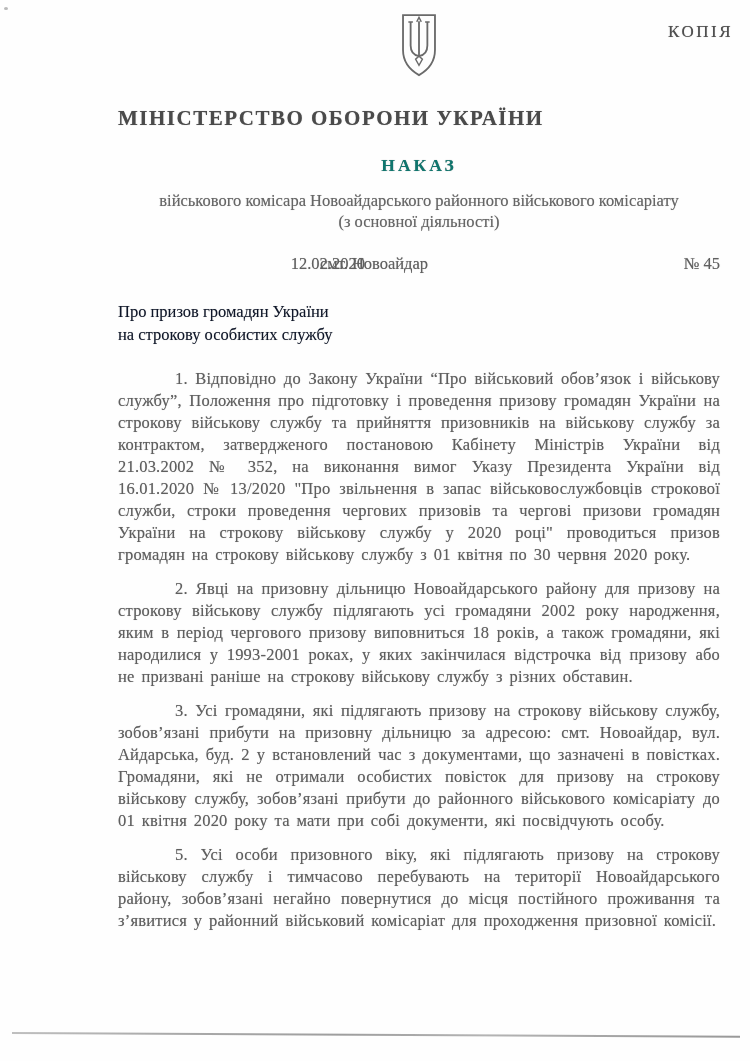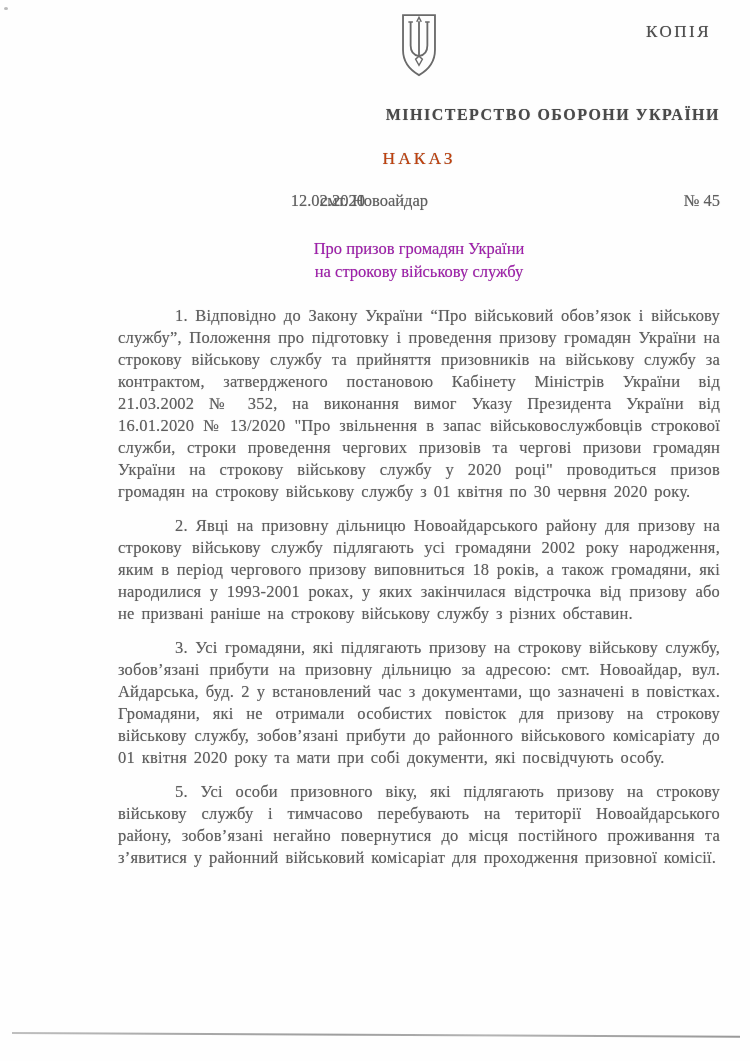"КОПІЯ" .copy-stamp { right: 39px -> 17px }
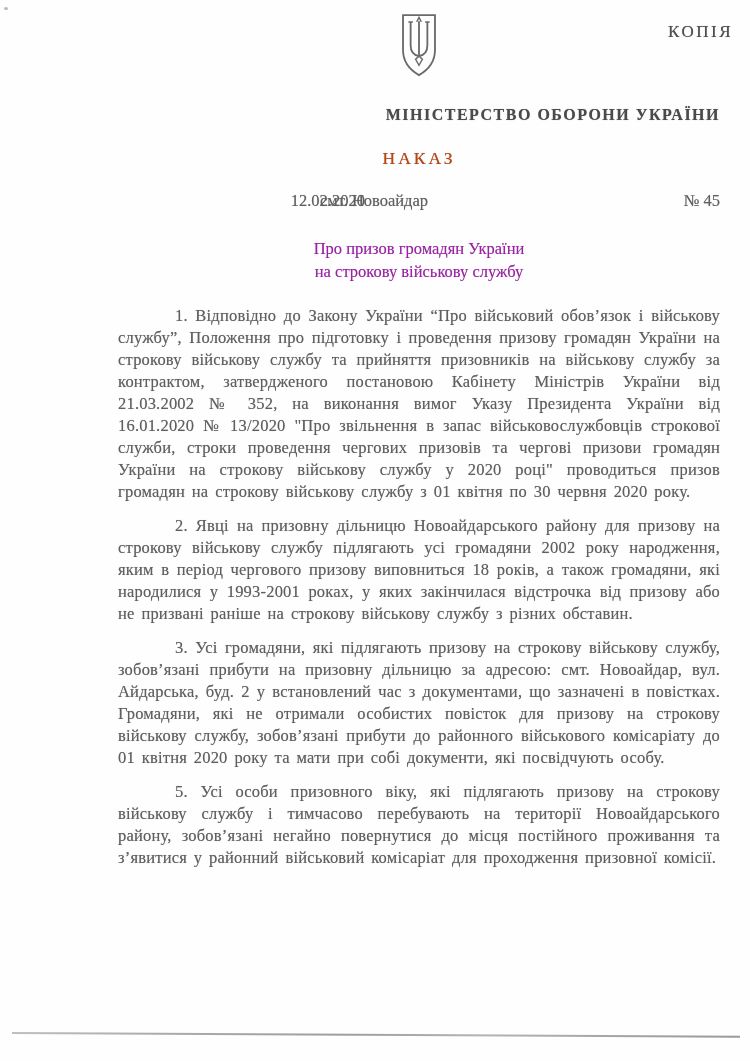"МІНІСТЕРСТВО ОБОРОНИ УКРАЇНИ" .ministry-title { font-size: 16px -> 21px; text-align: right -> left }
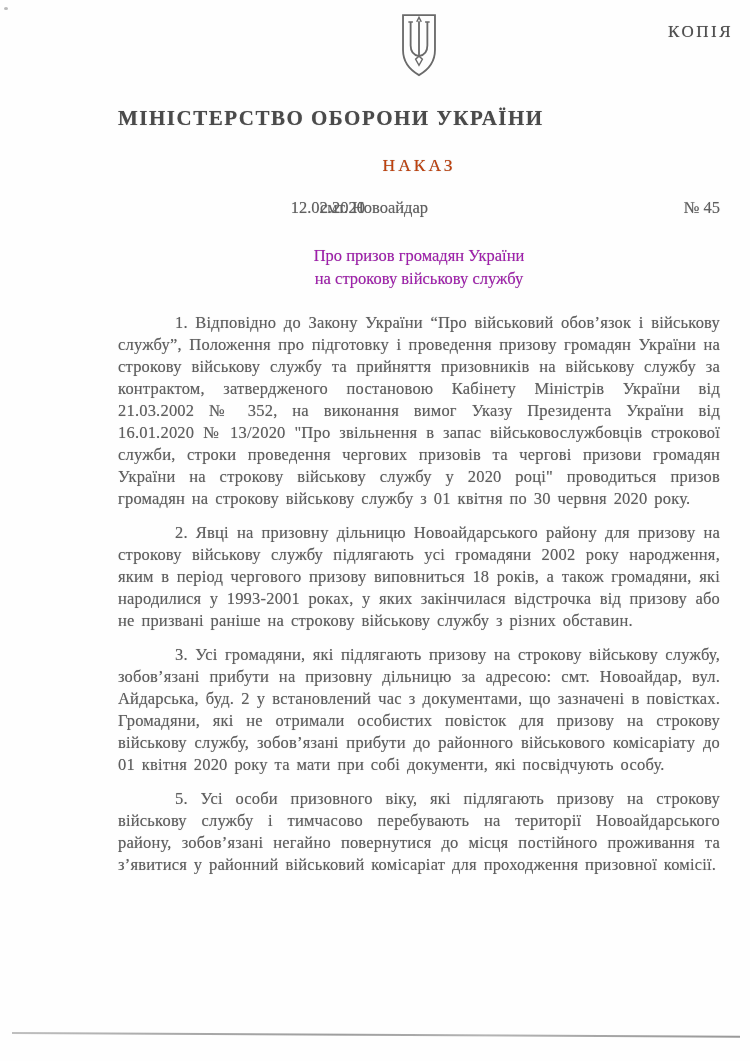"НАКАЗ" .doc-type { color: #c2410c -> #0f766e; font-weight: normal -> bold }
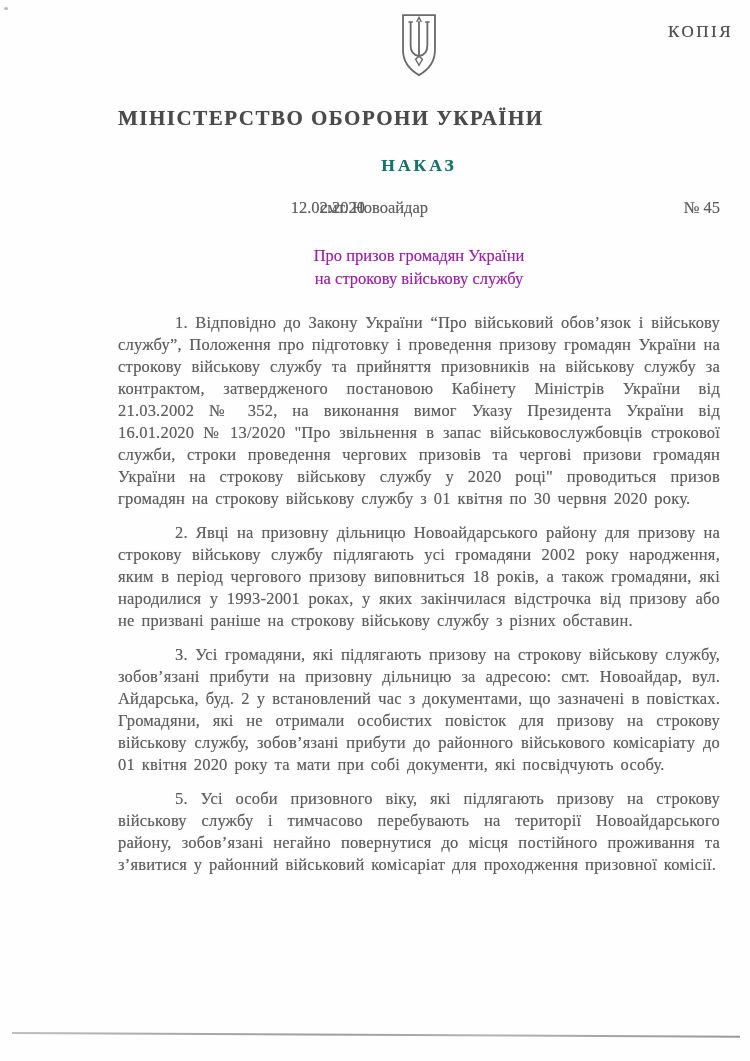"військового комісара Новоайдарського" div.issuer { html: none -> <div> <div>військового комісара Новоайдарського районного військового комісаріату</div> <div>(з основної діяльності)</div> </div> }
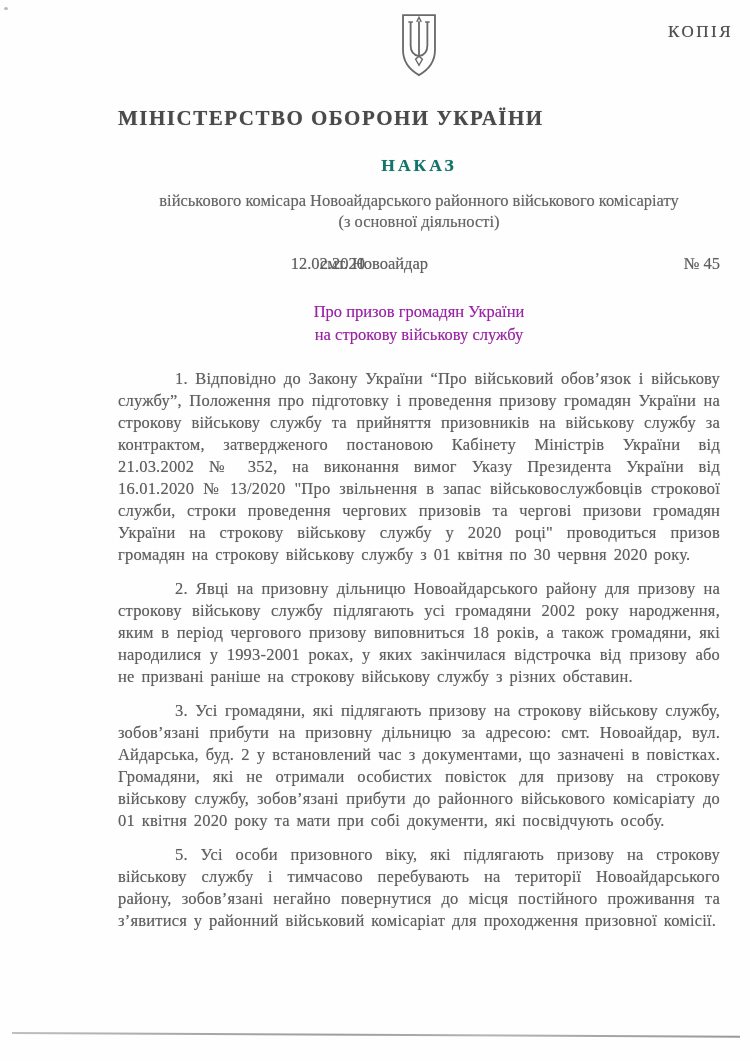"Про призов громадян України" .subject { color: #a21caf -> #0f172a; text-align: center -> none }
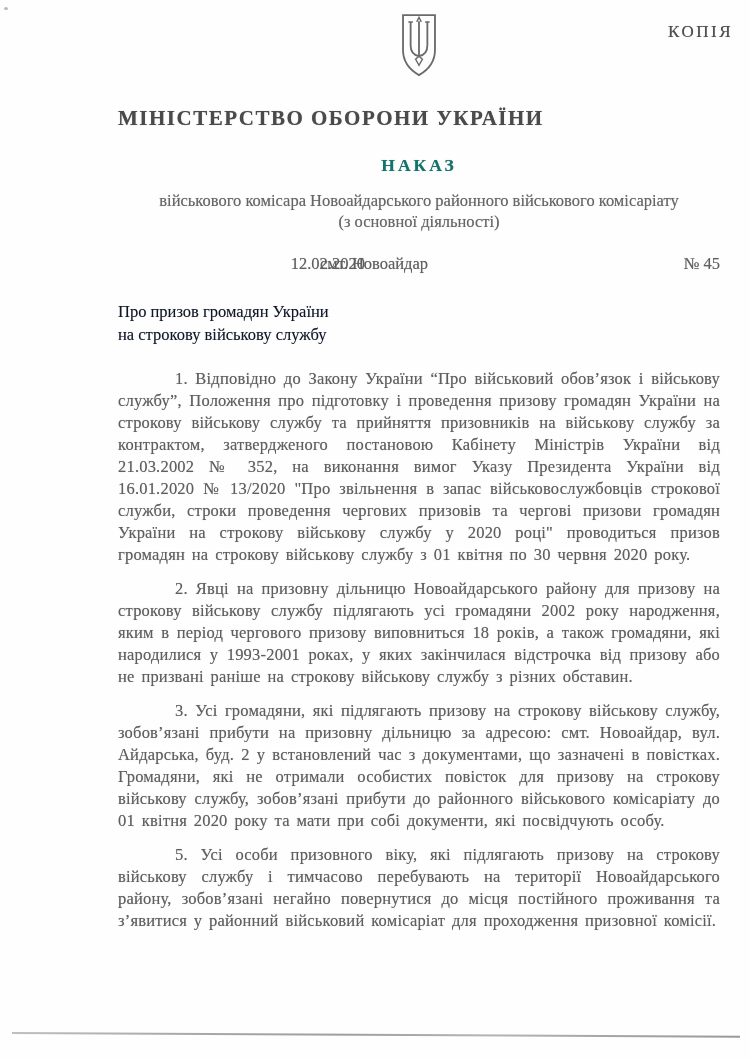"на строкову військову службу" div { text: військову -> особистих }
